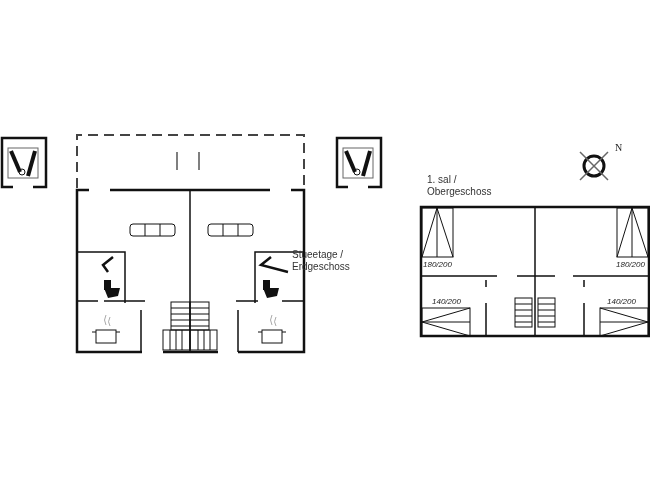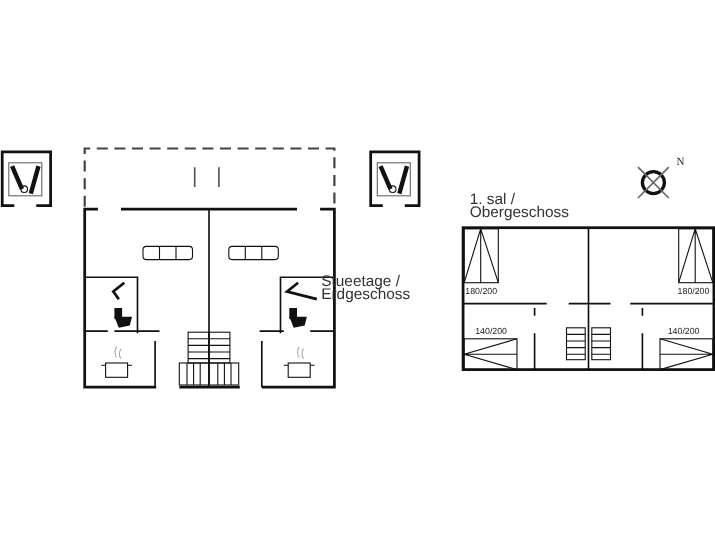"1. sal /" .lbl { font-size: 14px -> 10px }
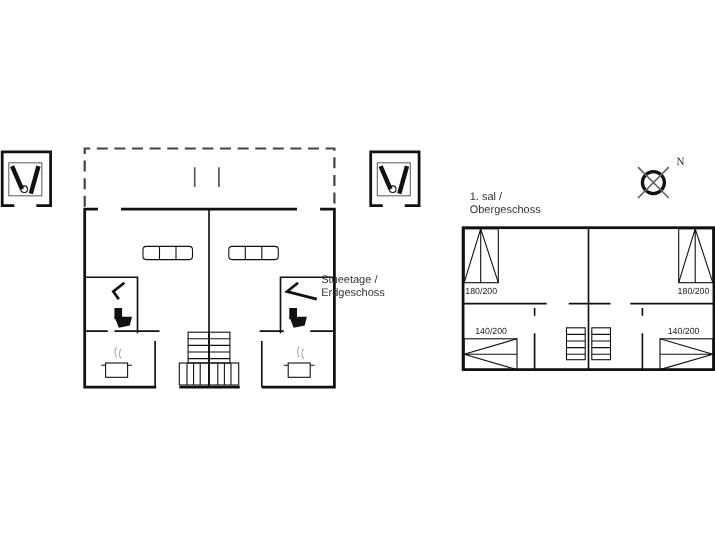"180/200" .bed { font-style: none -> italic }
